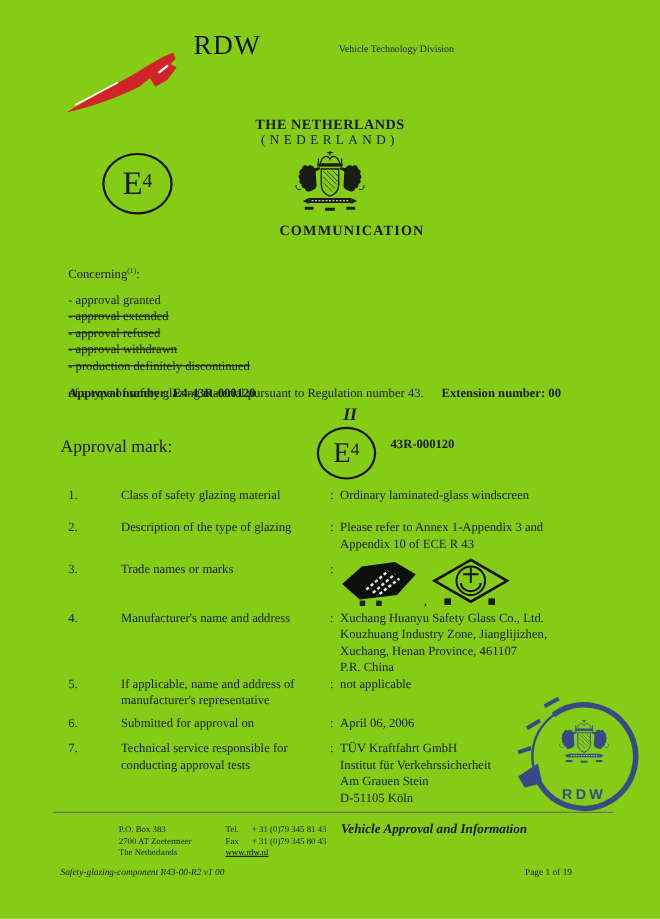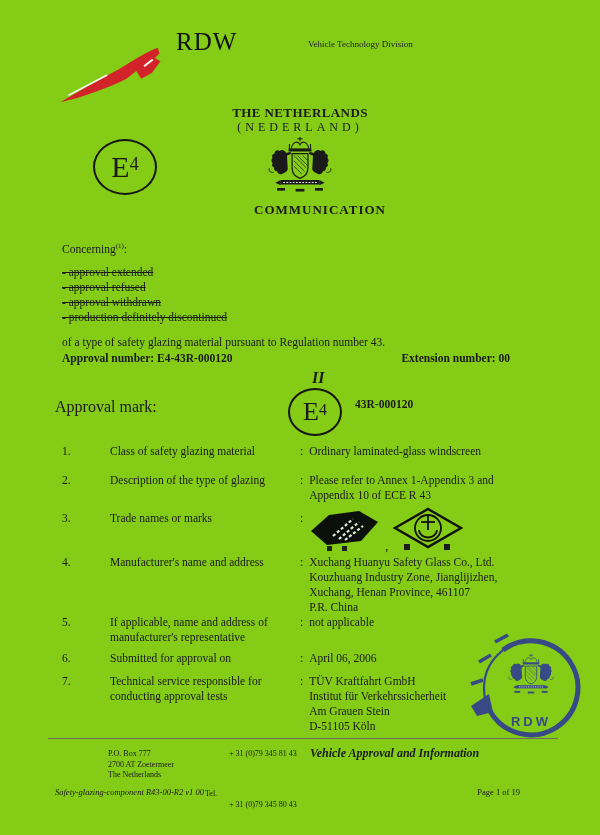"- approval granted" div.option { html: none -> <div>- approval granted</div> }
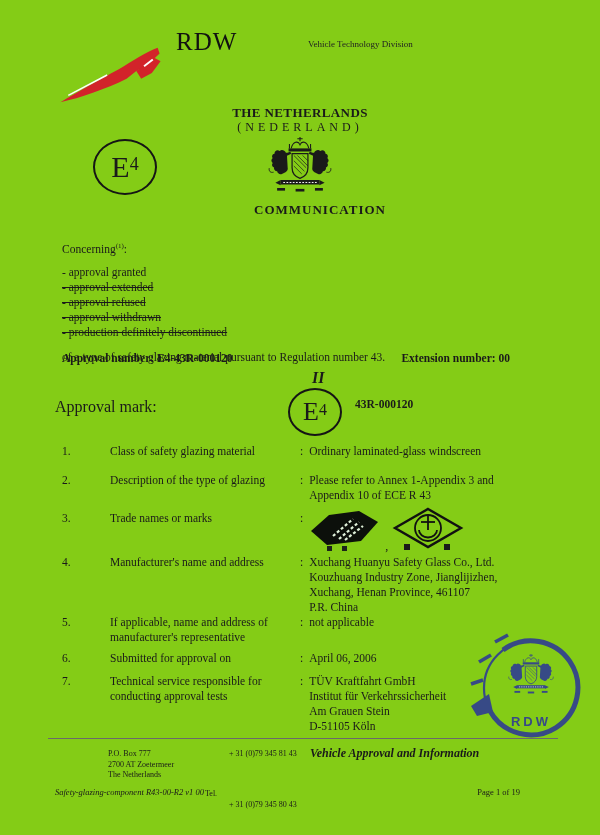"P.O. Box 777" div { text: 777 -> 383 }
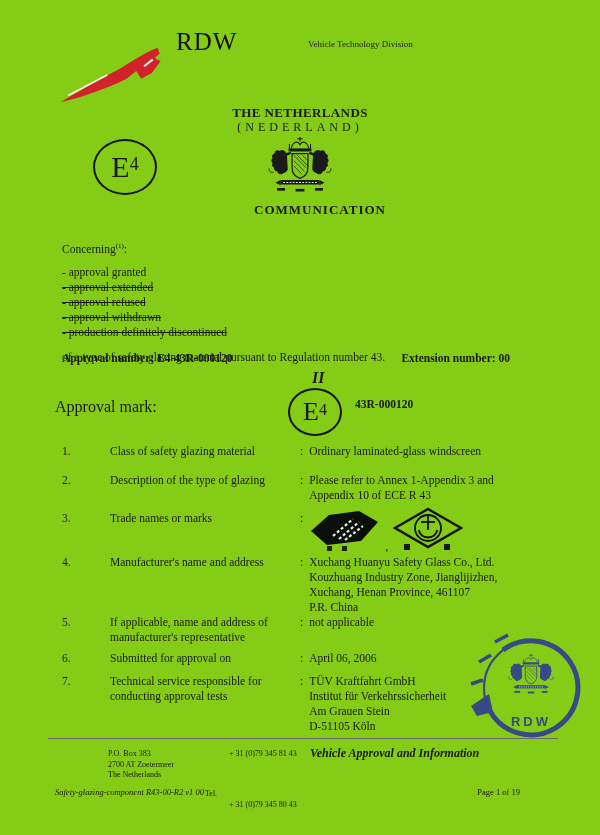"Tel." .f-tel .lab { margin-top: 40px -> none }
